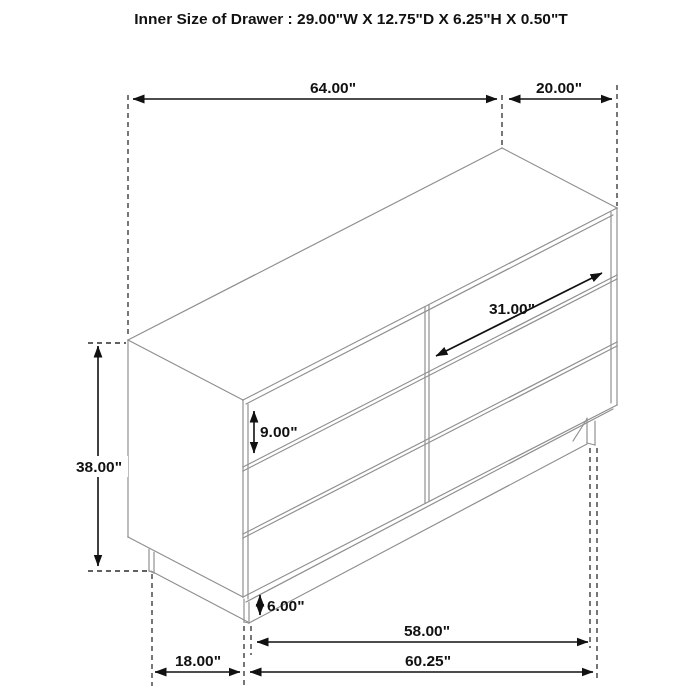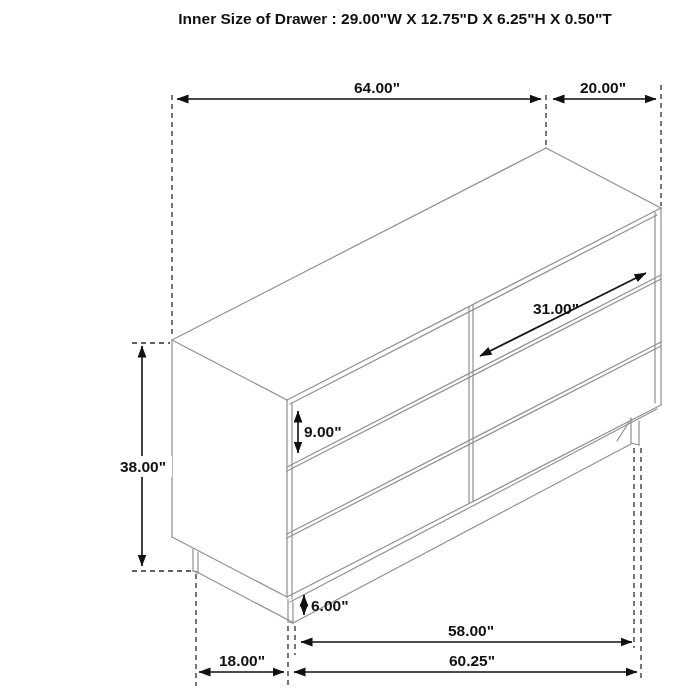"Inner Size of Drawer :" .stage { padding-left: 44px -> none }
